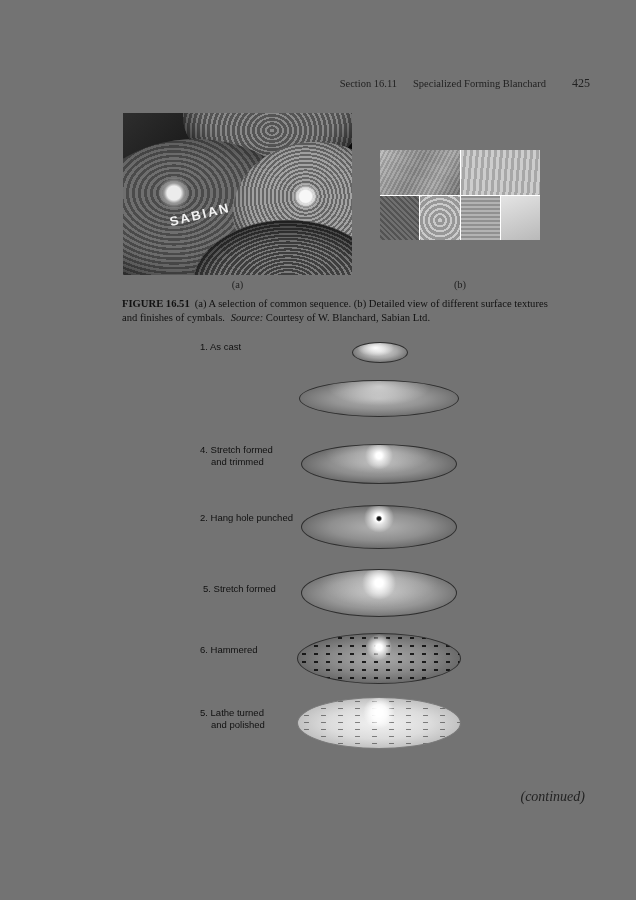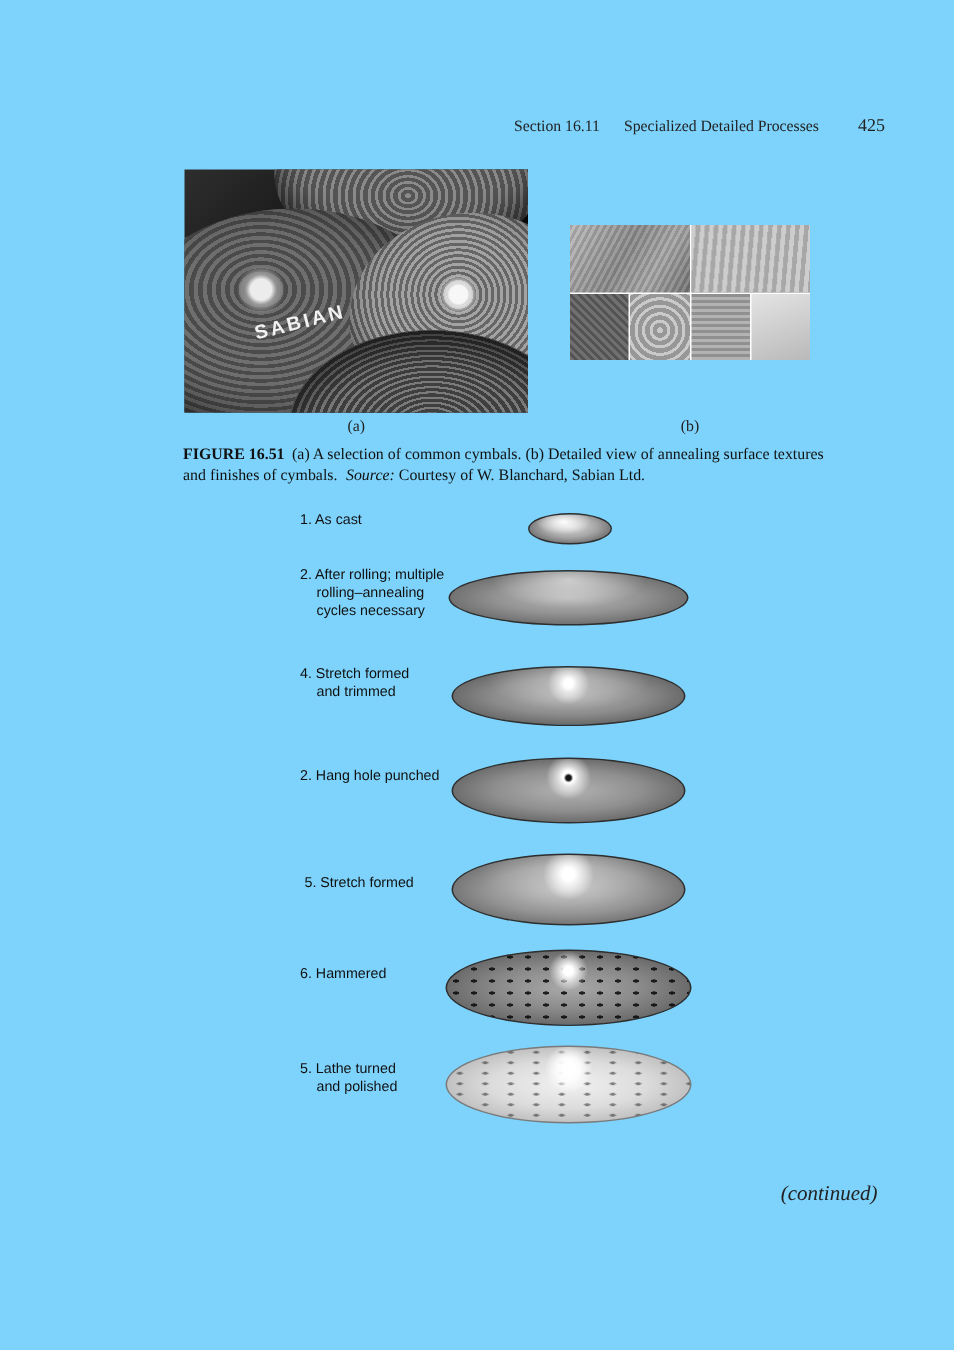"Section 16.11" .page { background: #7dd3fc -> #737373 }
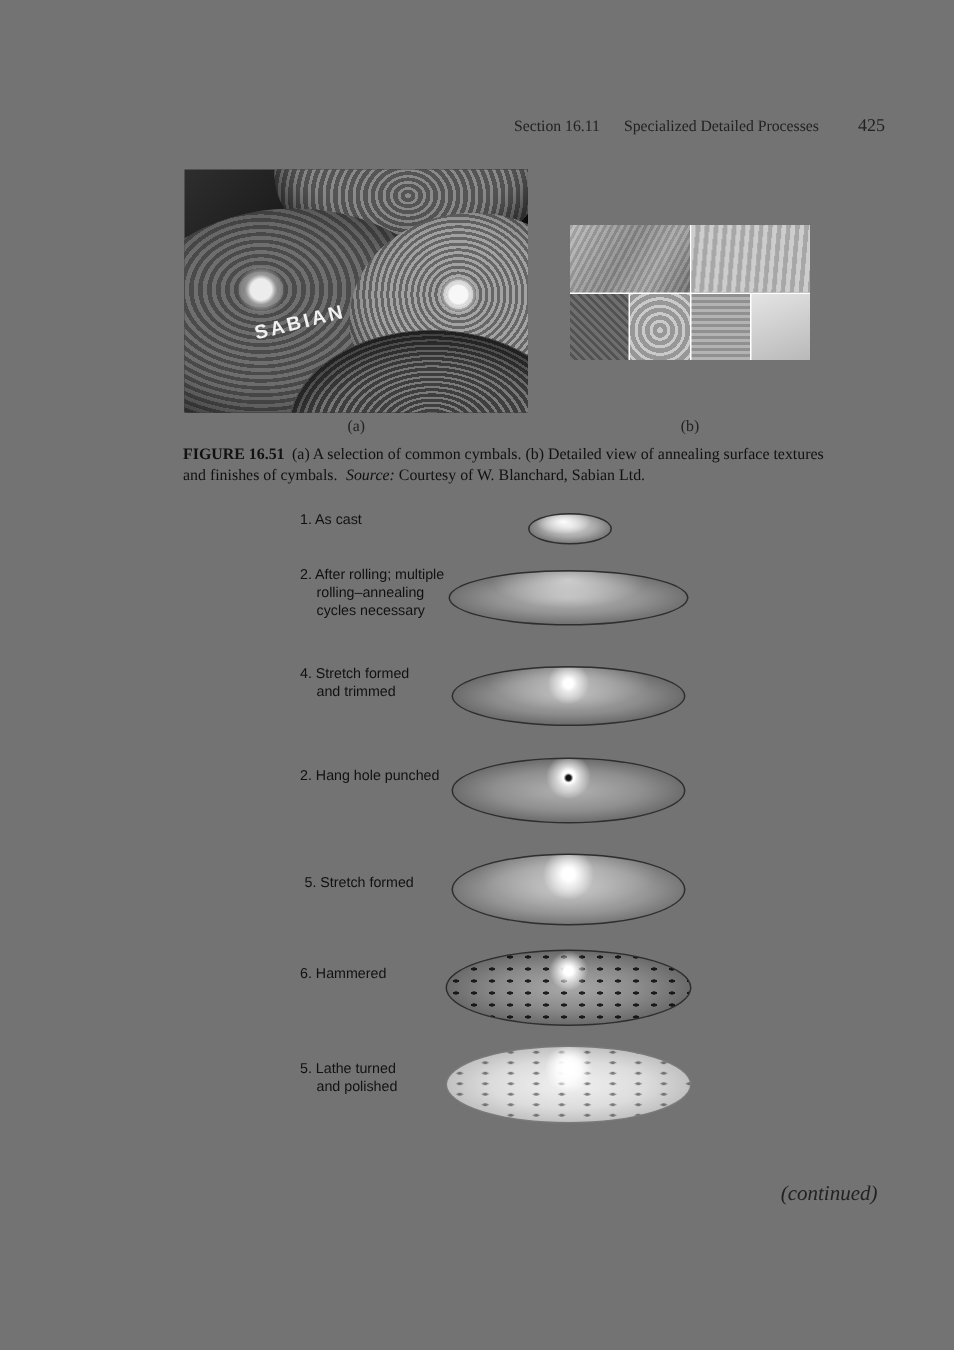"Specialized Detailed Processes" span { text: Detailed Processes -> Forming Blanchard }
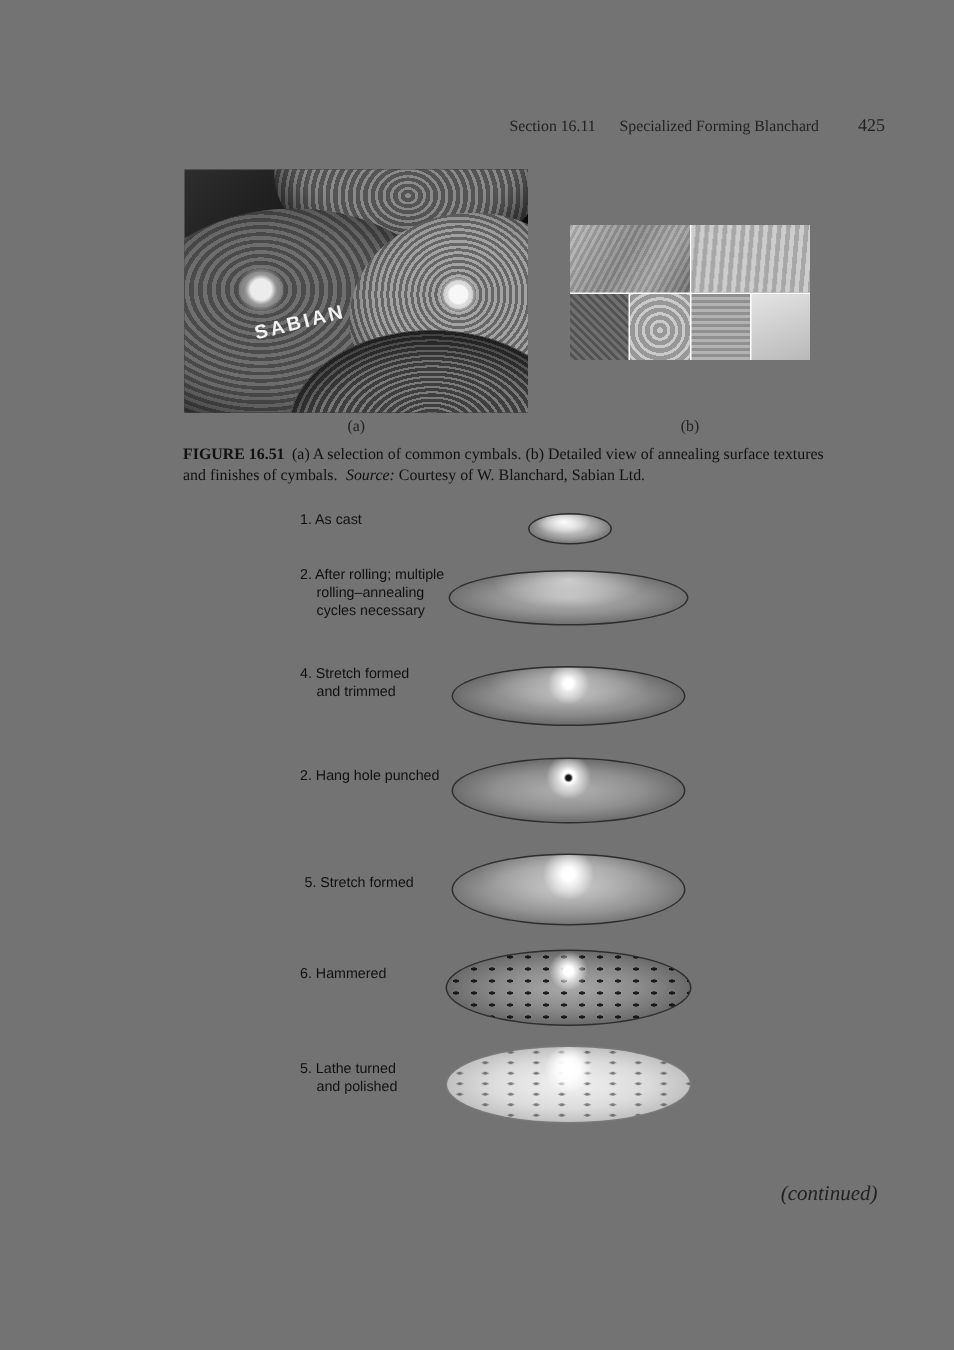"(a) A selection of common" span { text: cymbals. (b) Detailed view of annealing -> sequence. (b) Detailed view of different }
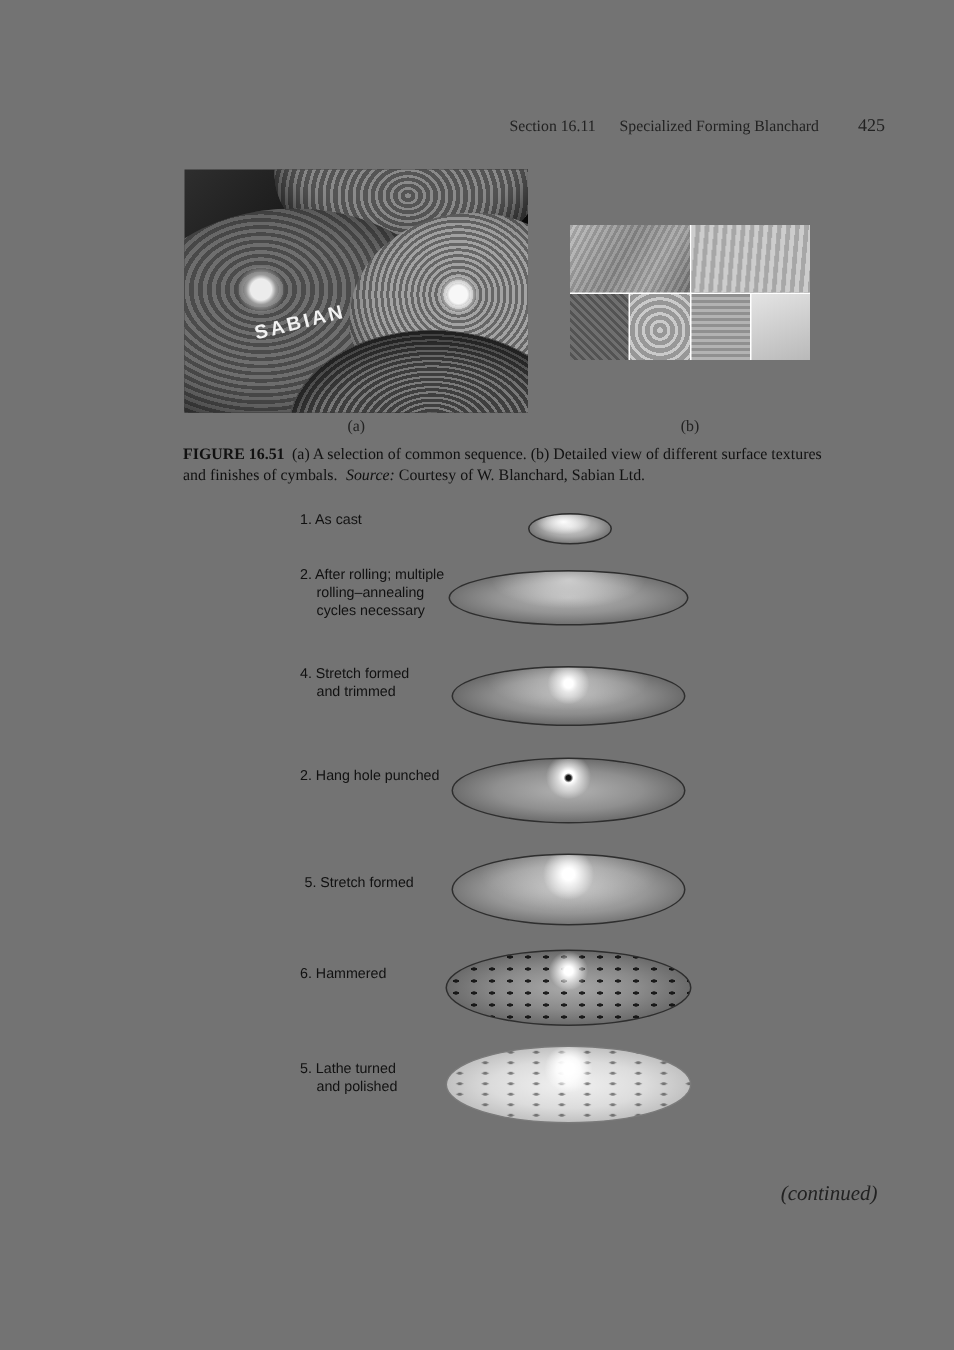"2. After rolling; multiple" div.step-label { html: <div>2. After rolling; multiple rolling–annealing cycles necessary</div> -> none }
